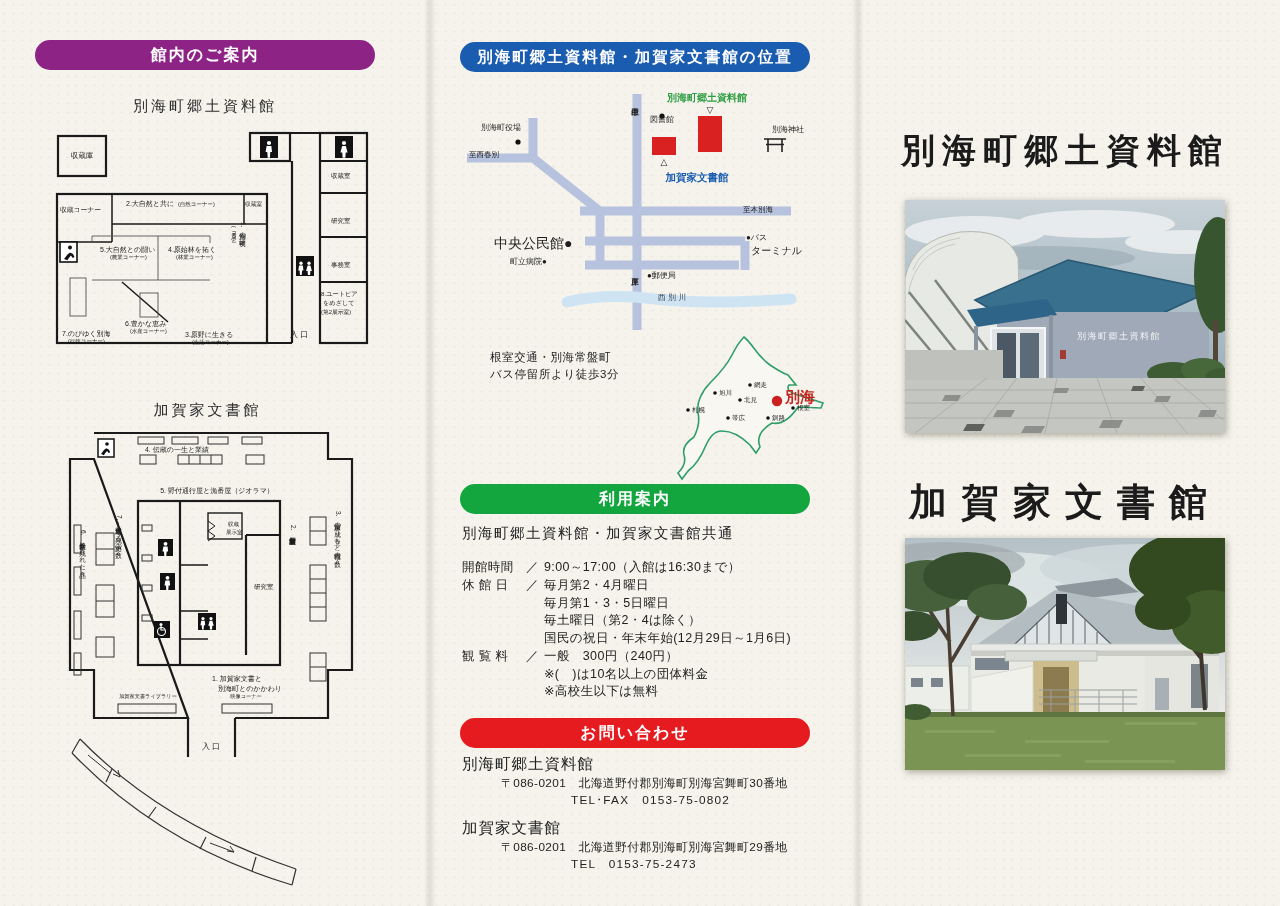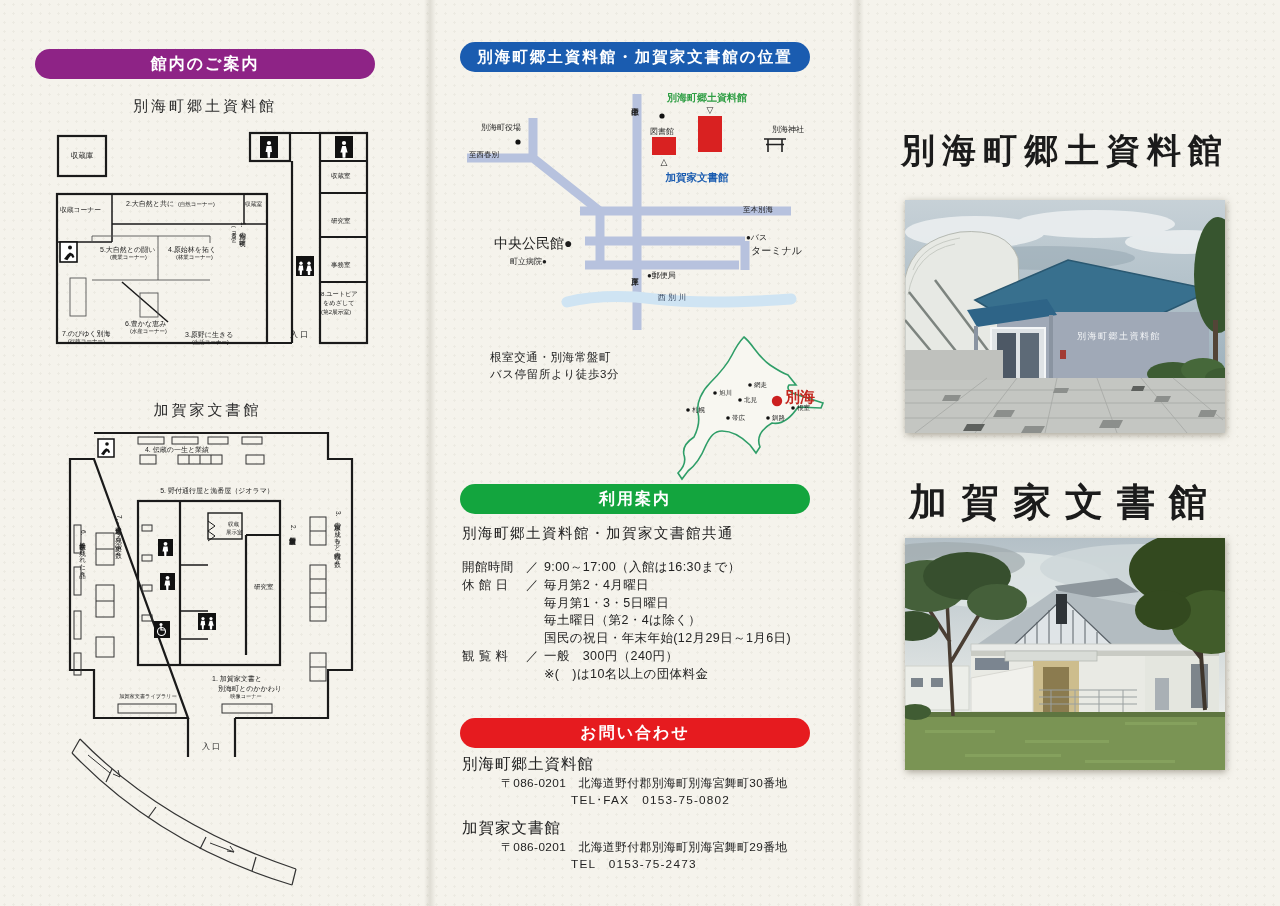"館内のご案内" div.banner { top: 49px -> 40px }
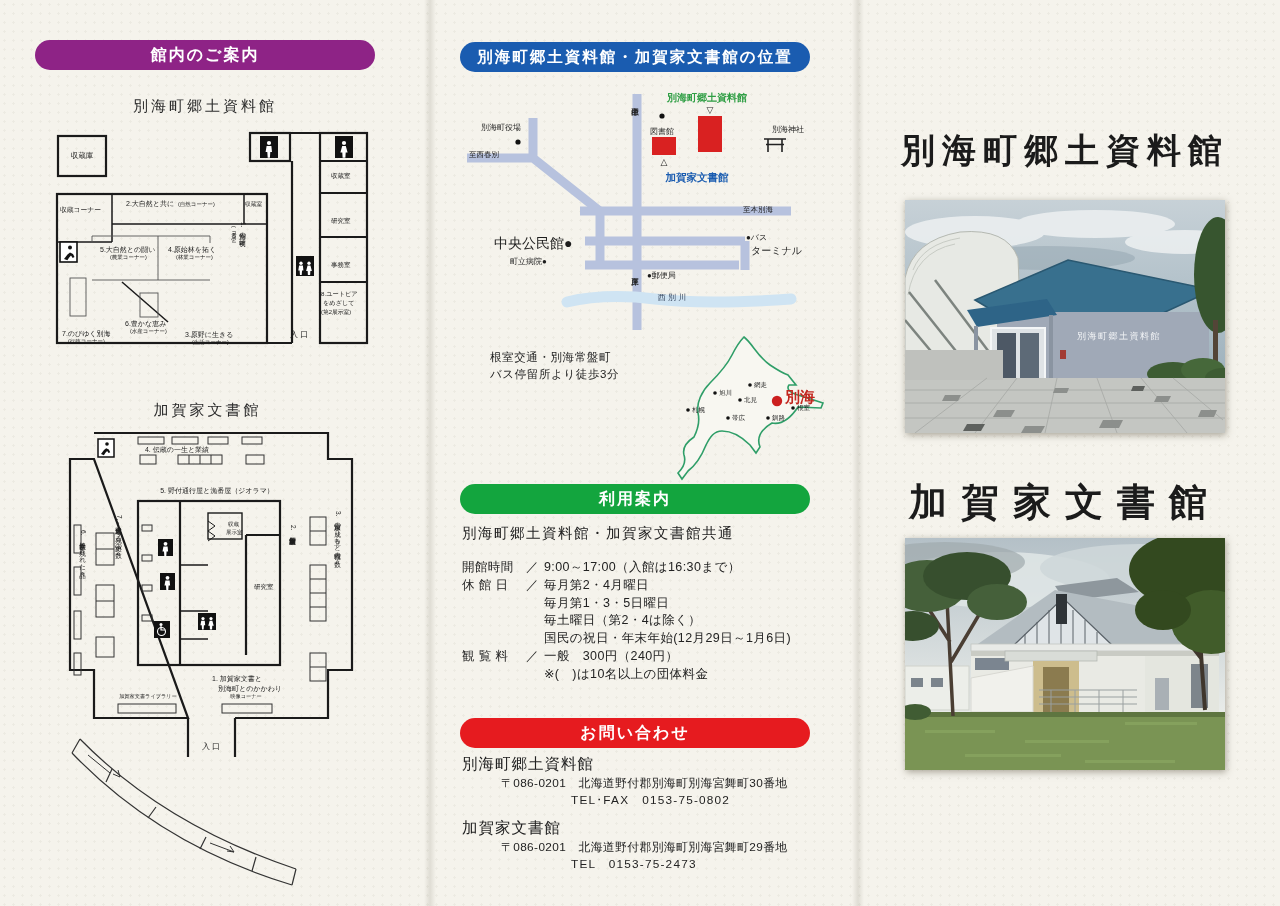"図書館" span.lbl { top: 48px -> 36px }
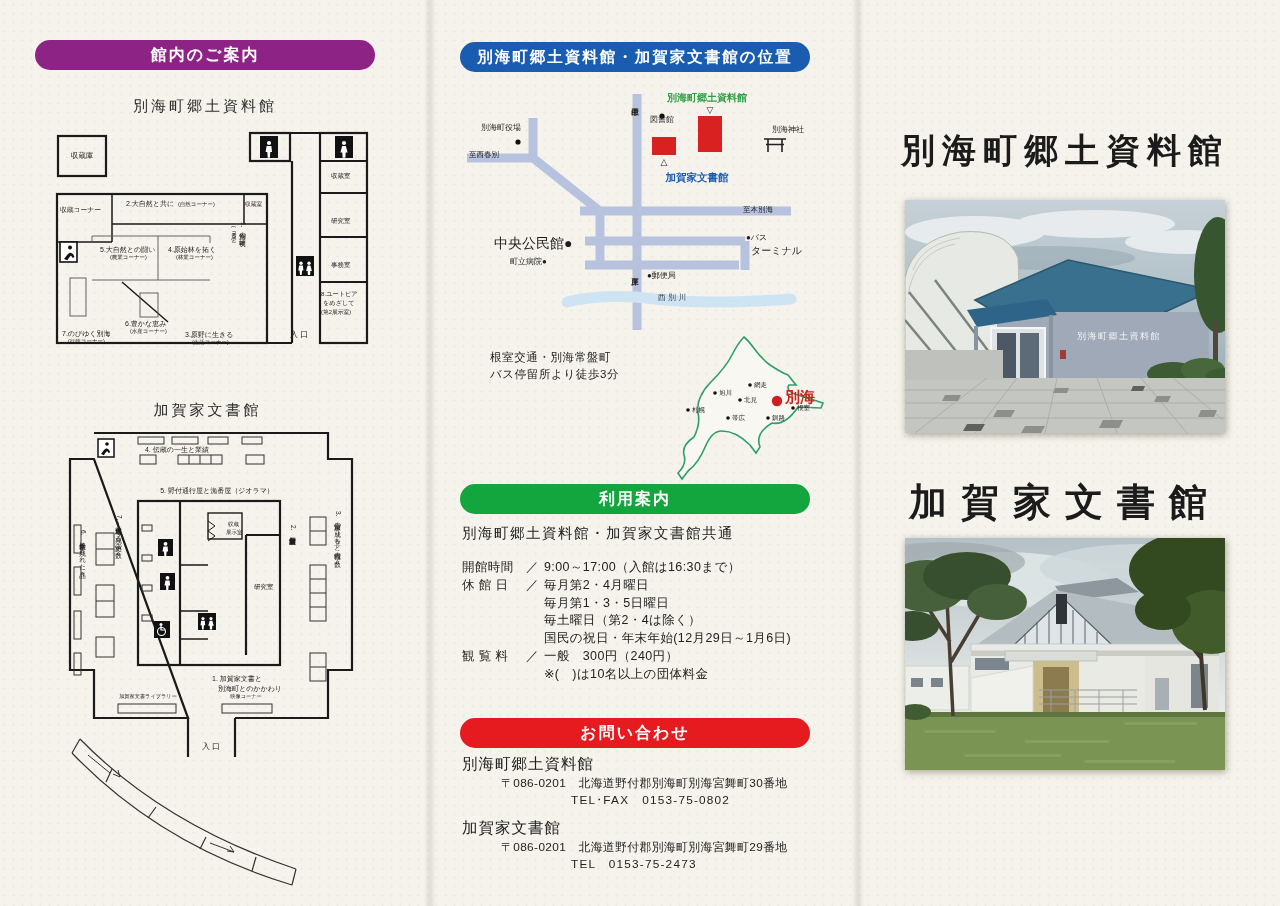"※高校生以下は無料" div.urow { html: none -> <div> <span></span> <span></span> <span>※高校生以下は無料</span> </div> }
